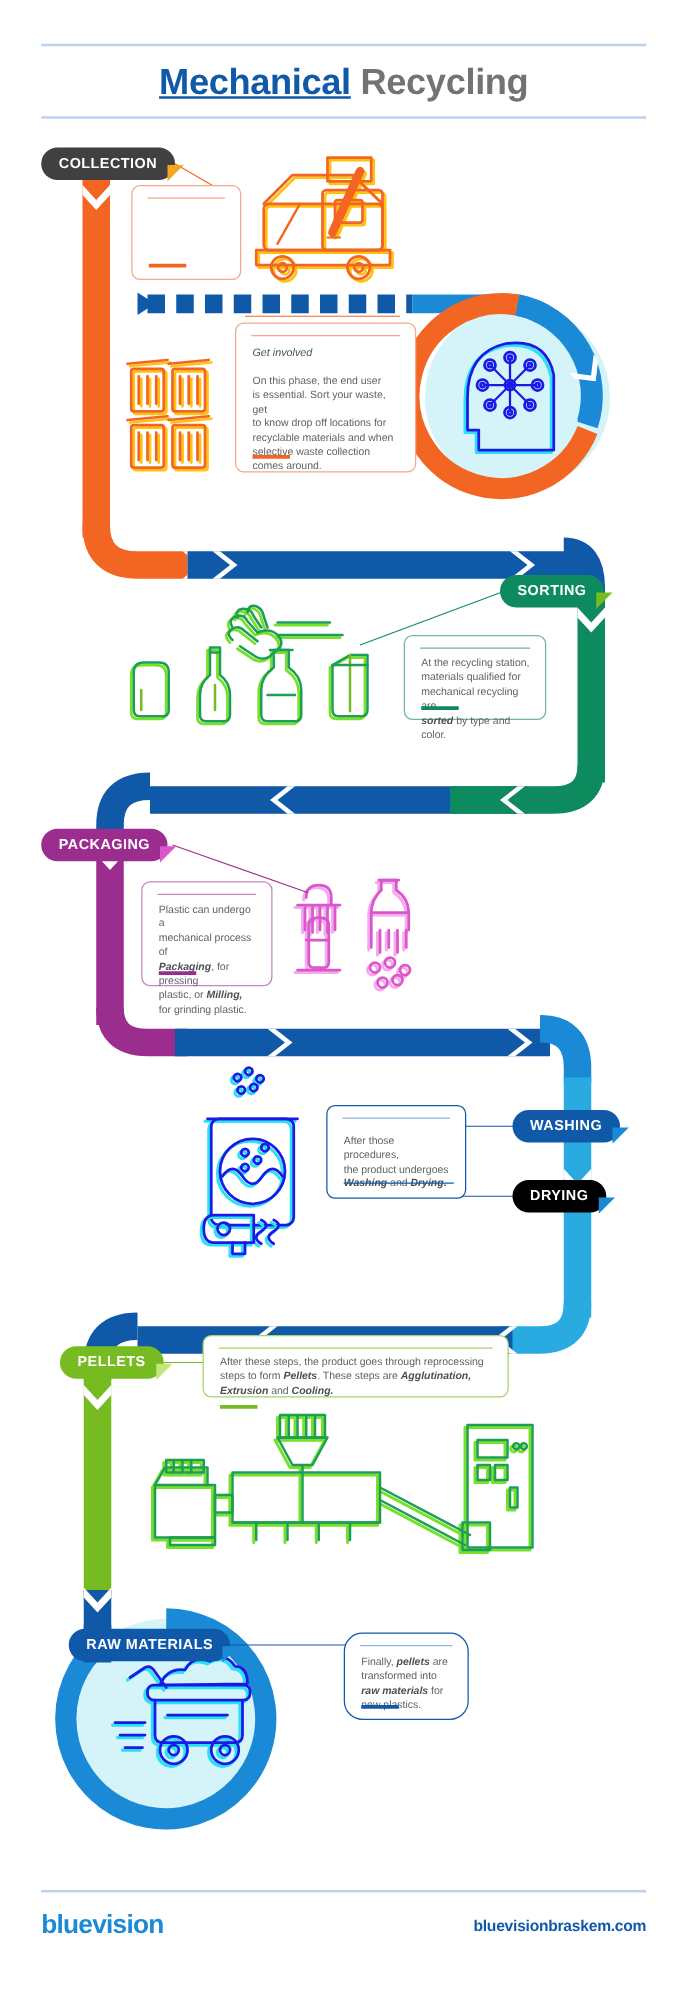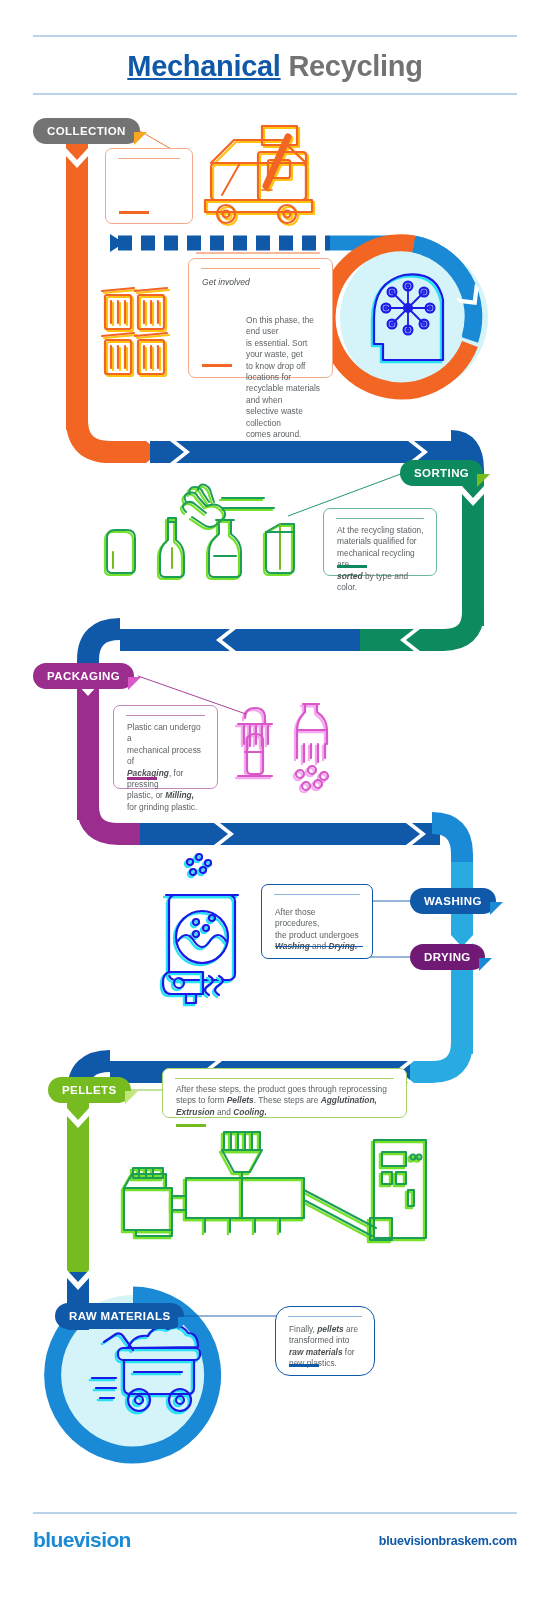"COLLECTION" div.badge { background: #737373 -> #404040 }
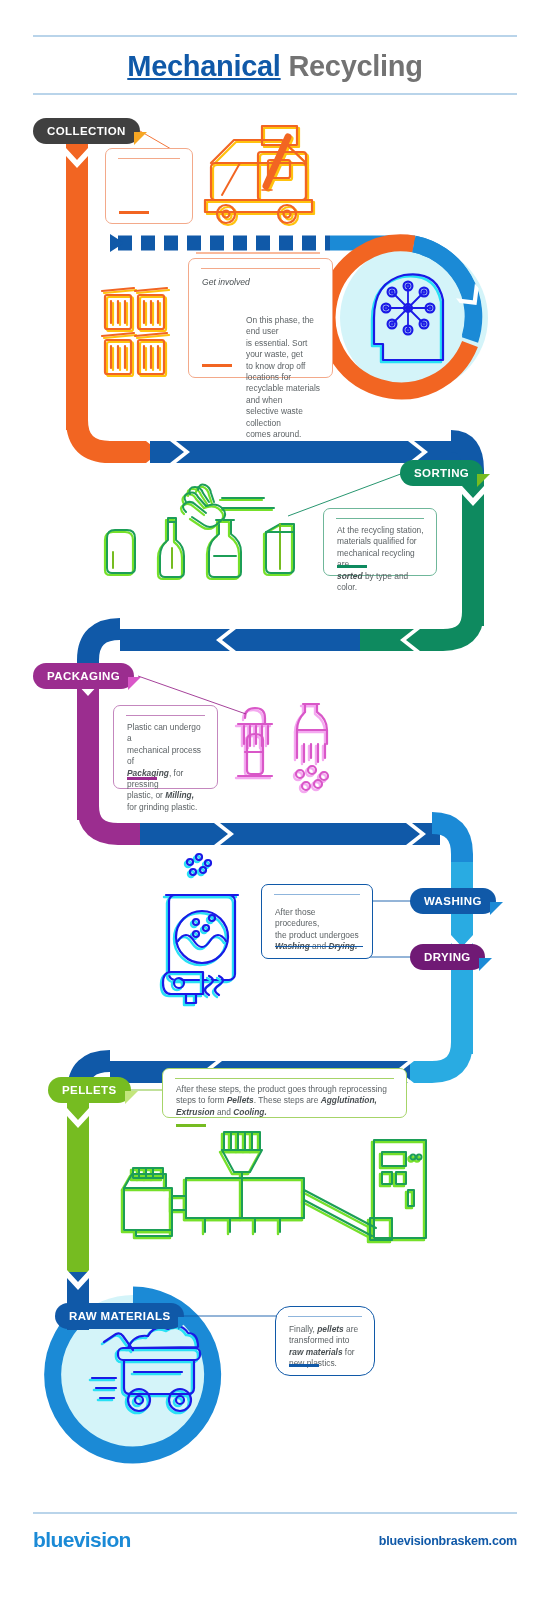"On this phase, the end" div.body { margin-left: 44px -> none; top: 56px -> 40px }
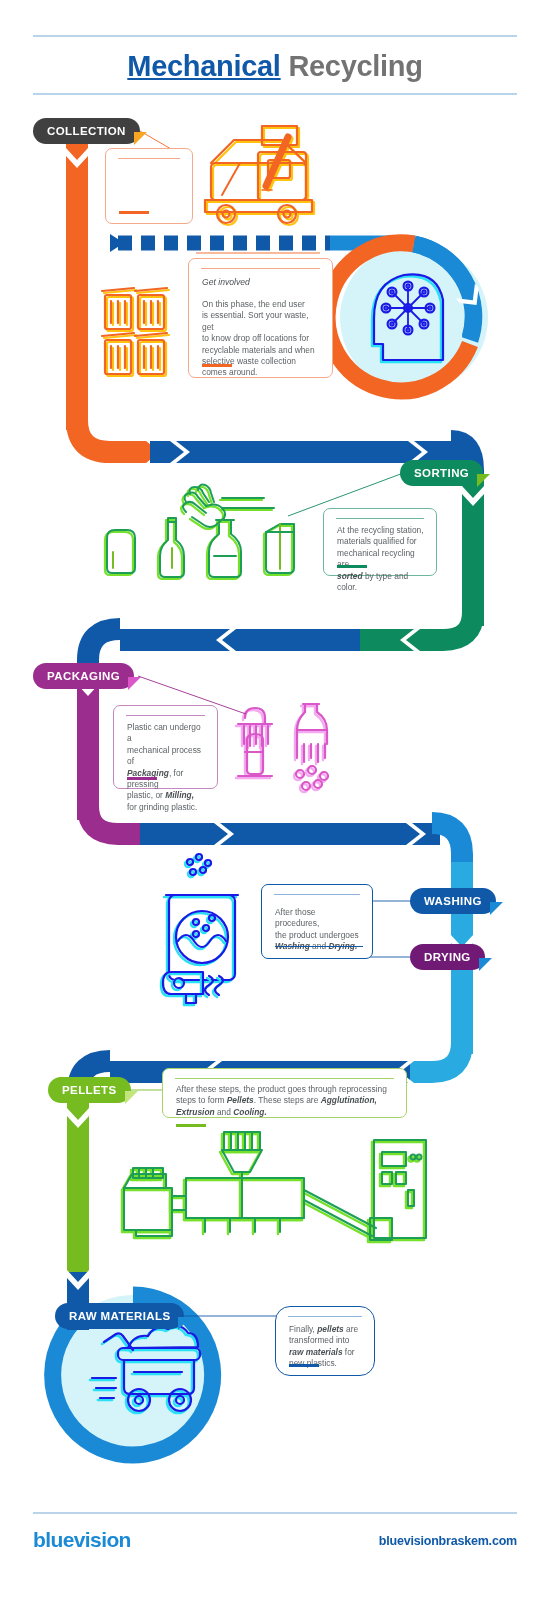"DRYING" div.badge { background: #701a75 -> #000000 }
